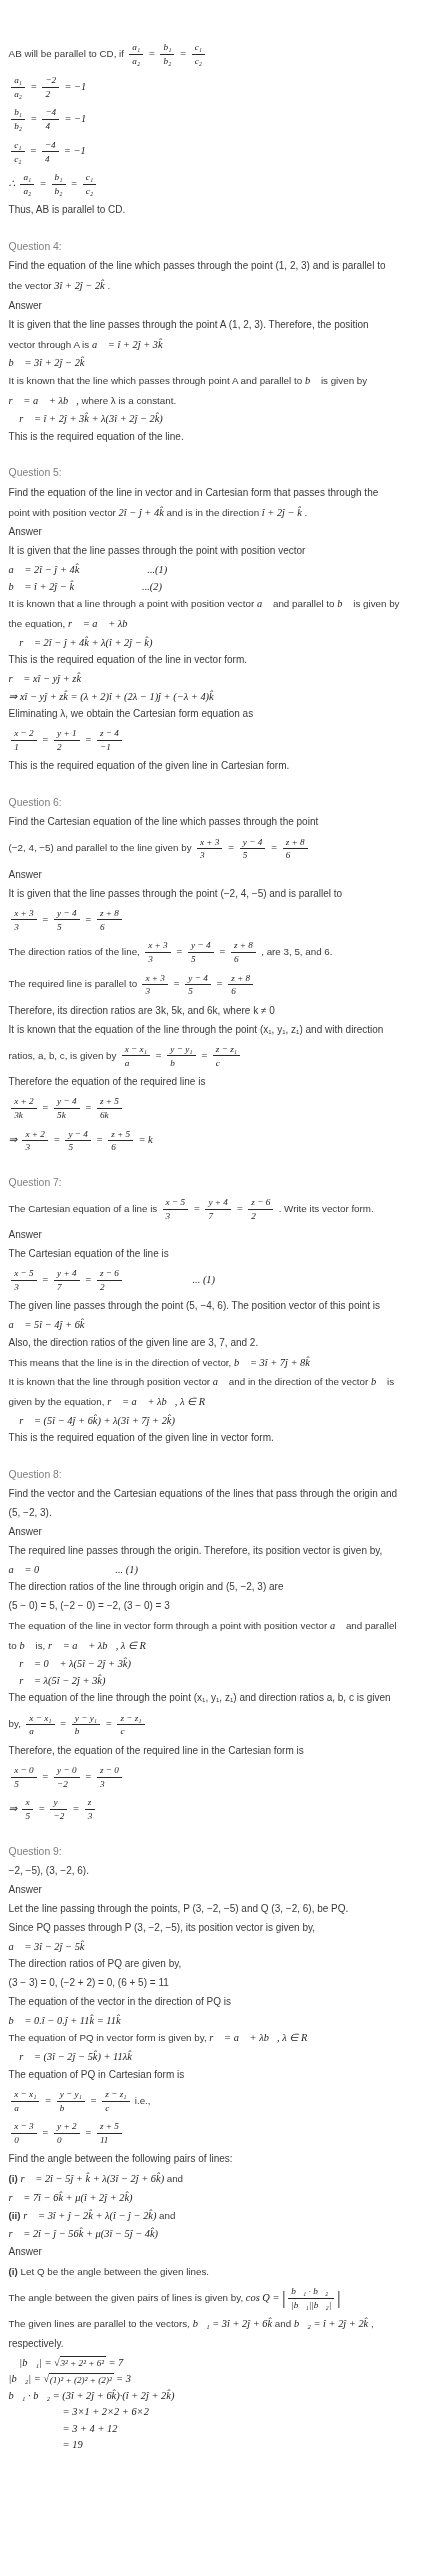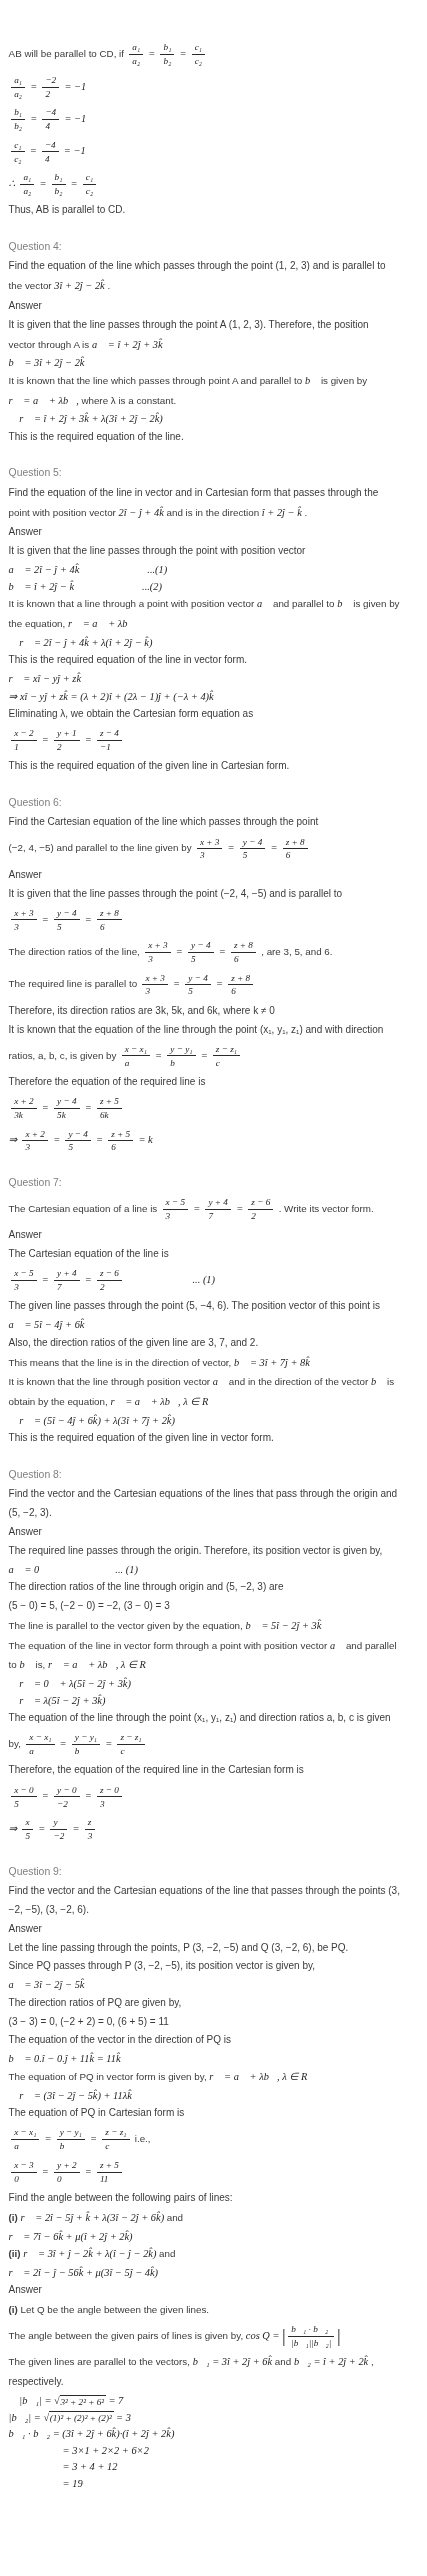"obtain by the equation," span.rt { text: obtain -> given }
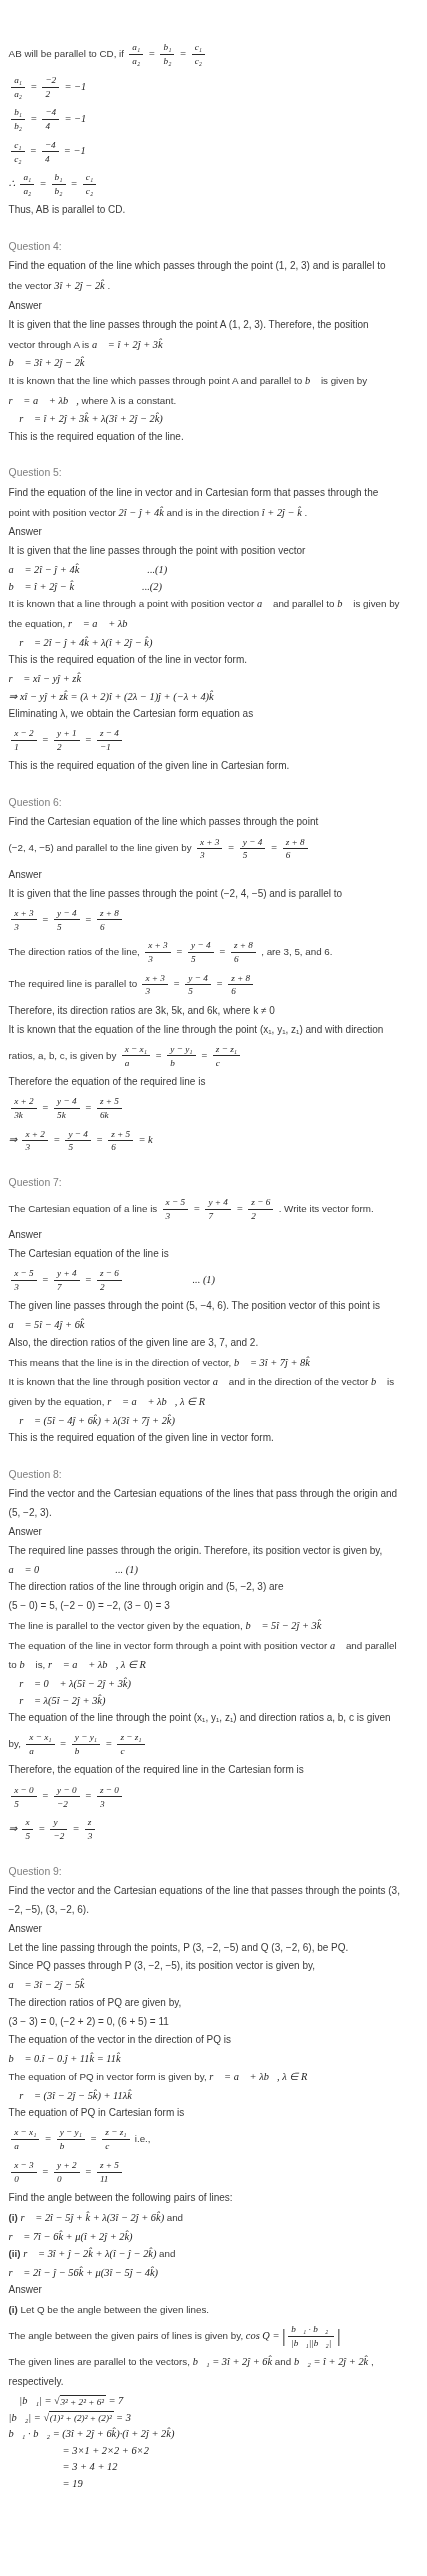"The line is parallel to" div.mline { html: <div><span>The line is parallel to the vector given by the equation, </span><span>b⃗ = 5î − 2ĵ + 3k̂</span></div> -> none }
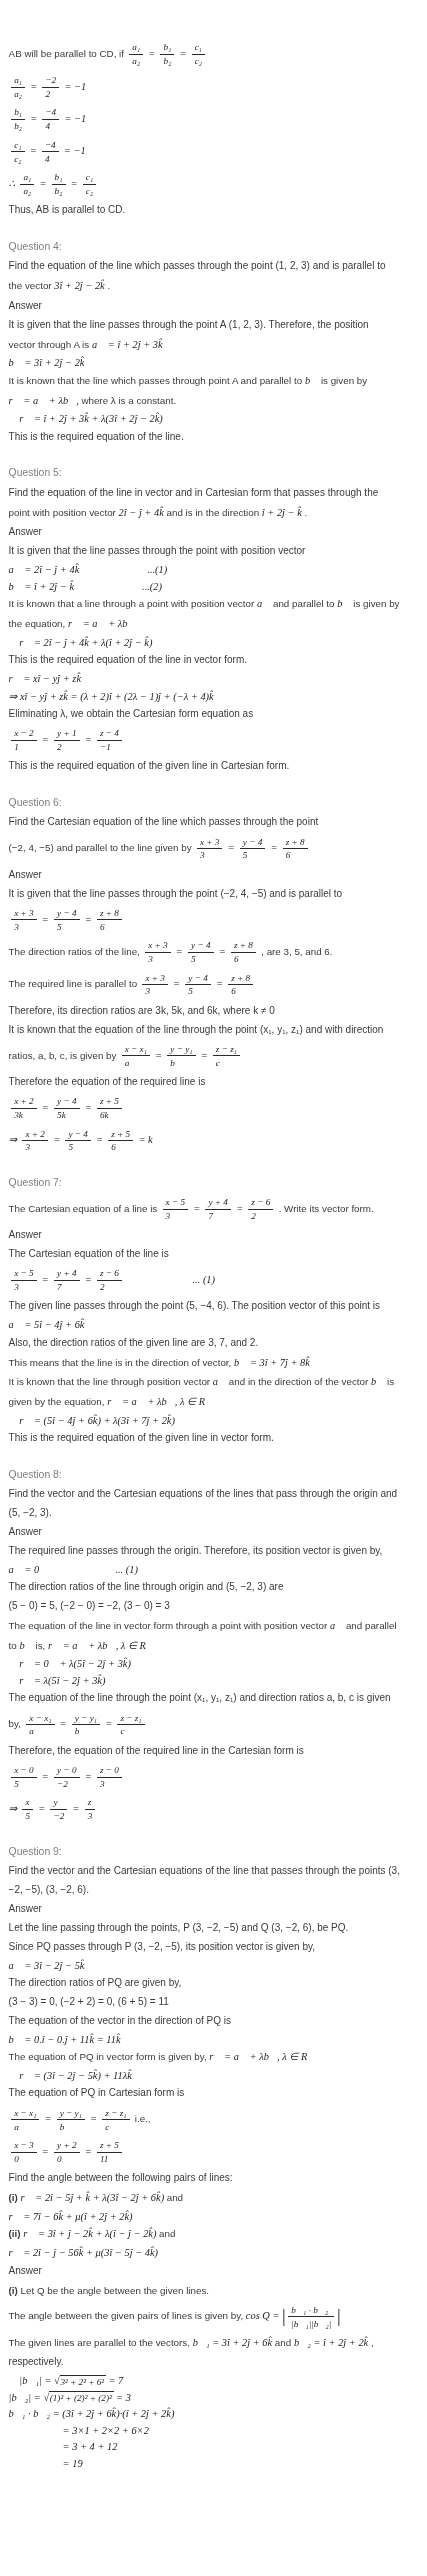"Find the vector and the Cartesian equations of the line" div.para { html: <div>Find the vector and the Cartesian equations of the line that passes through the points (3,</div> -> none }
